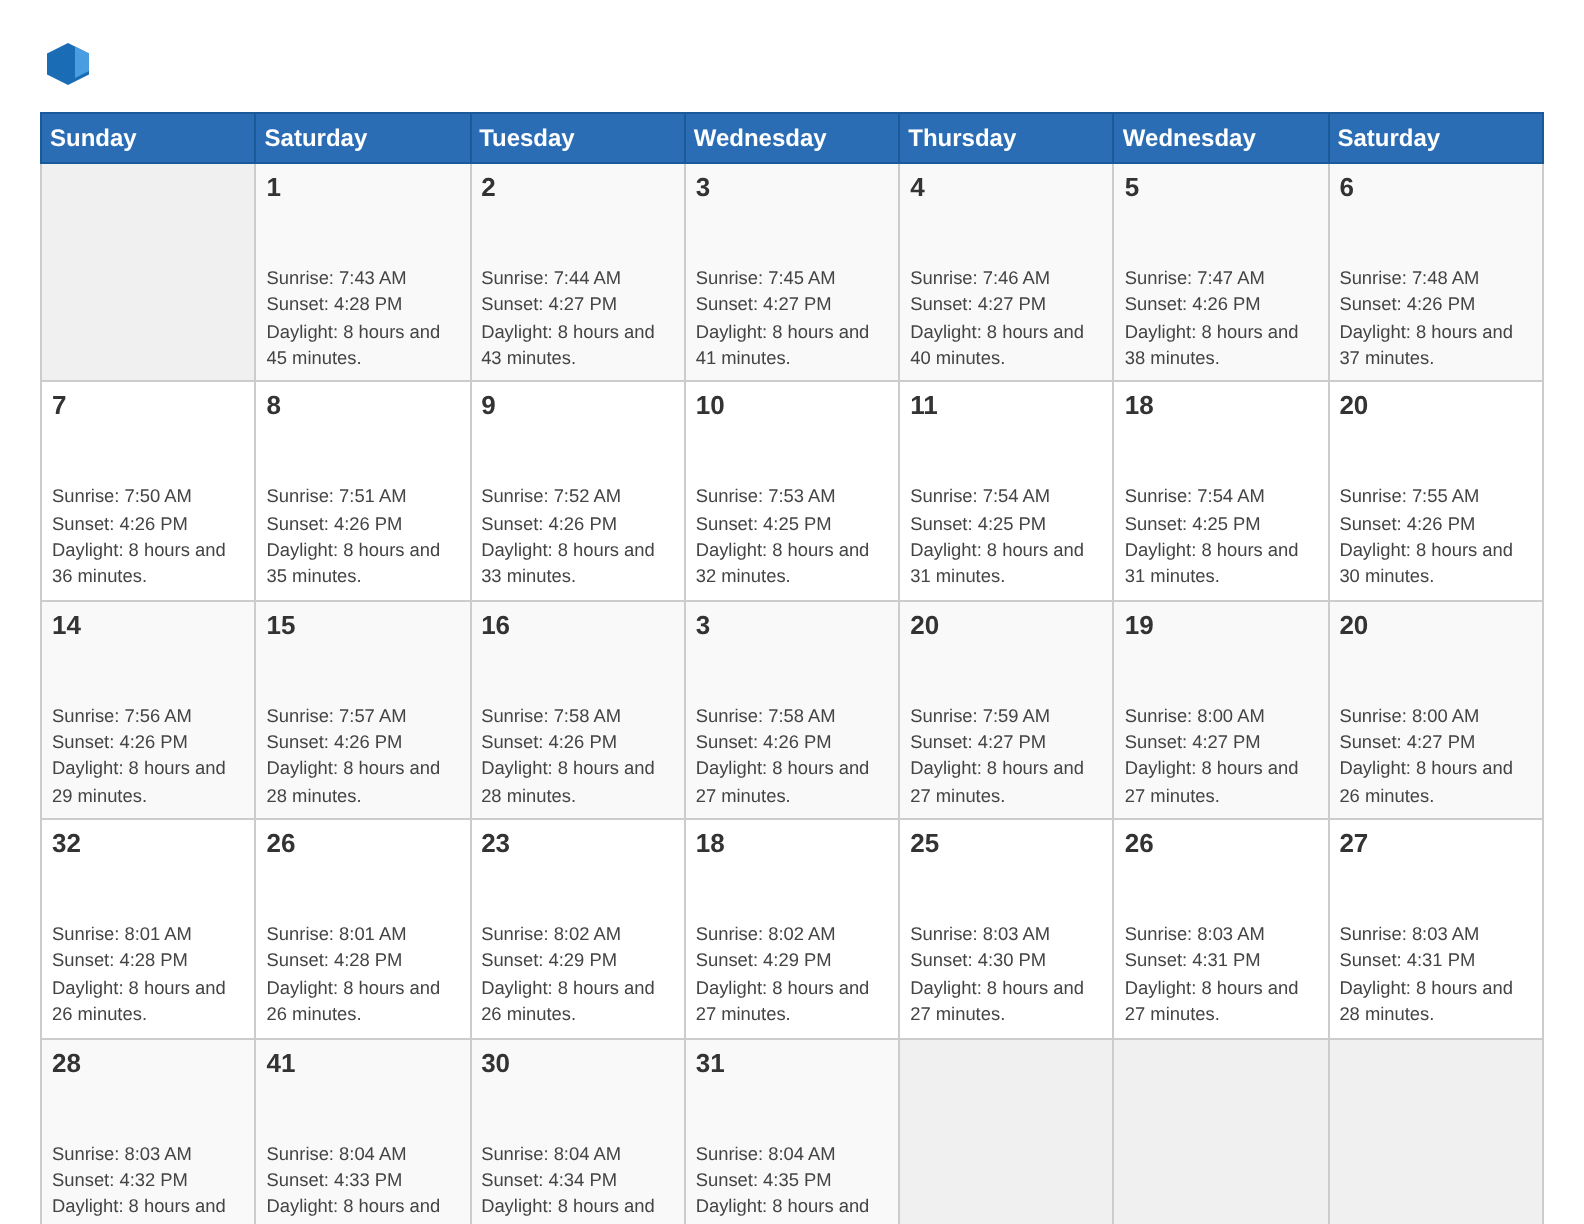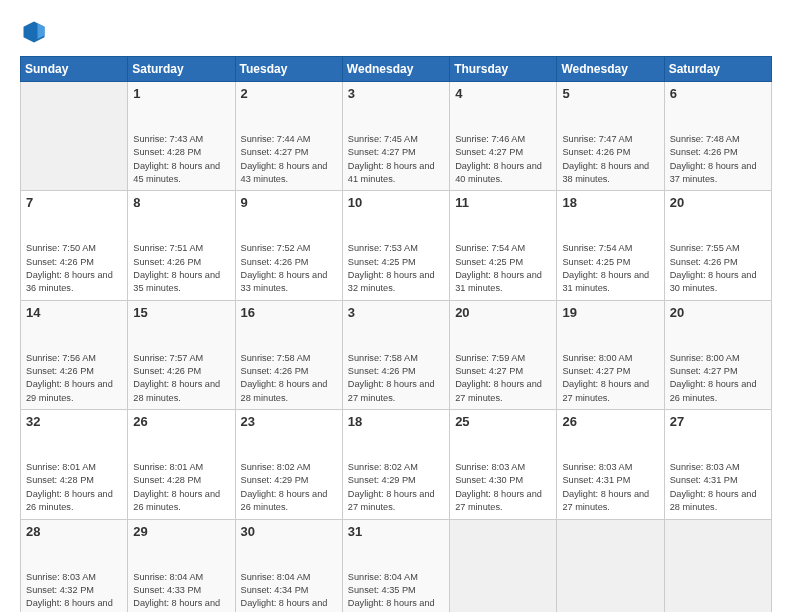"29" span.day-num { text: 29 -> 41 }
